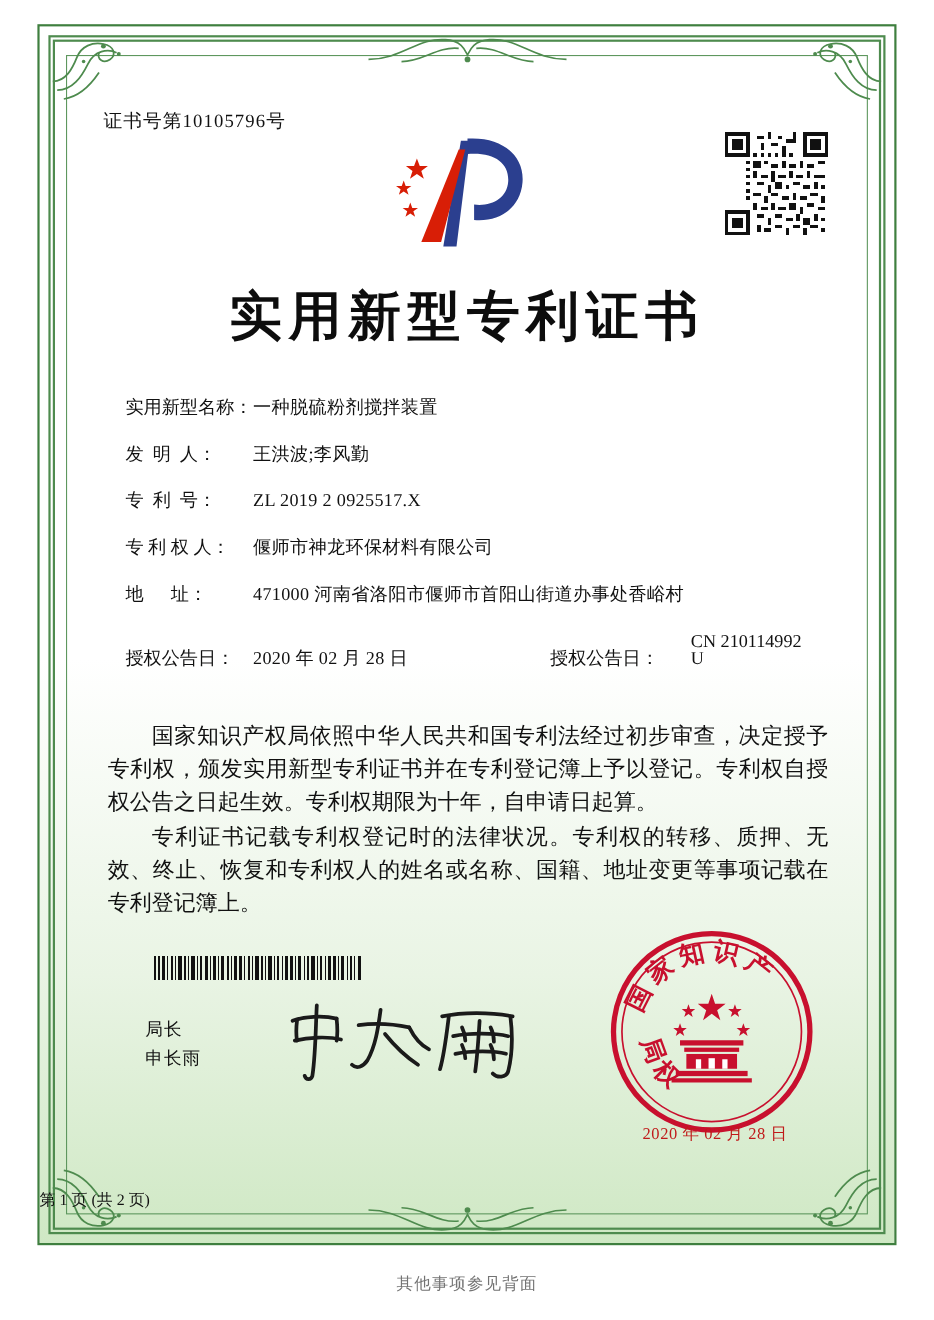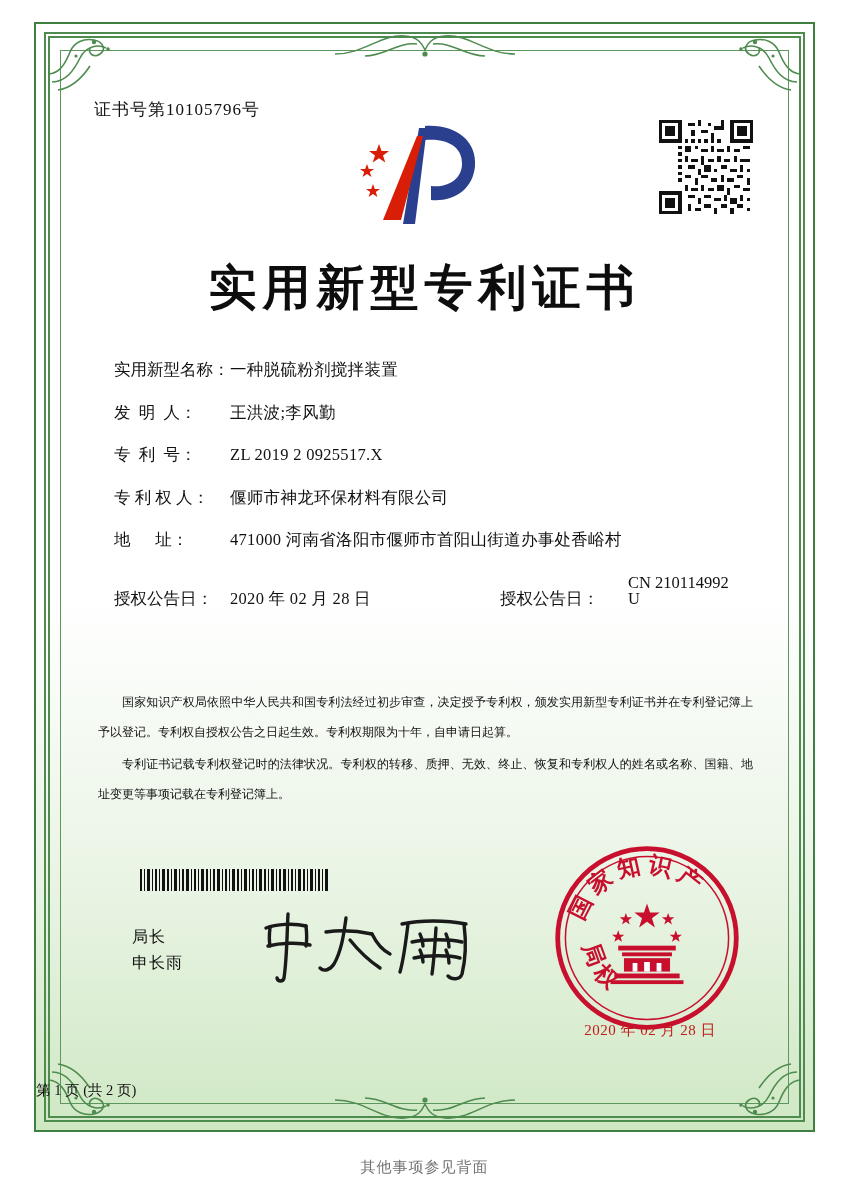"国家知识产权局依照中华人民共和国专利法经过初步审查，决定授予专利权，颁发实用新型" .paragraphs { font-family: Liberation Mono, monospace -> none; font-size: 12px -> 20px; top: 664px -> 630px }
